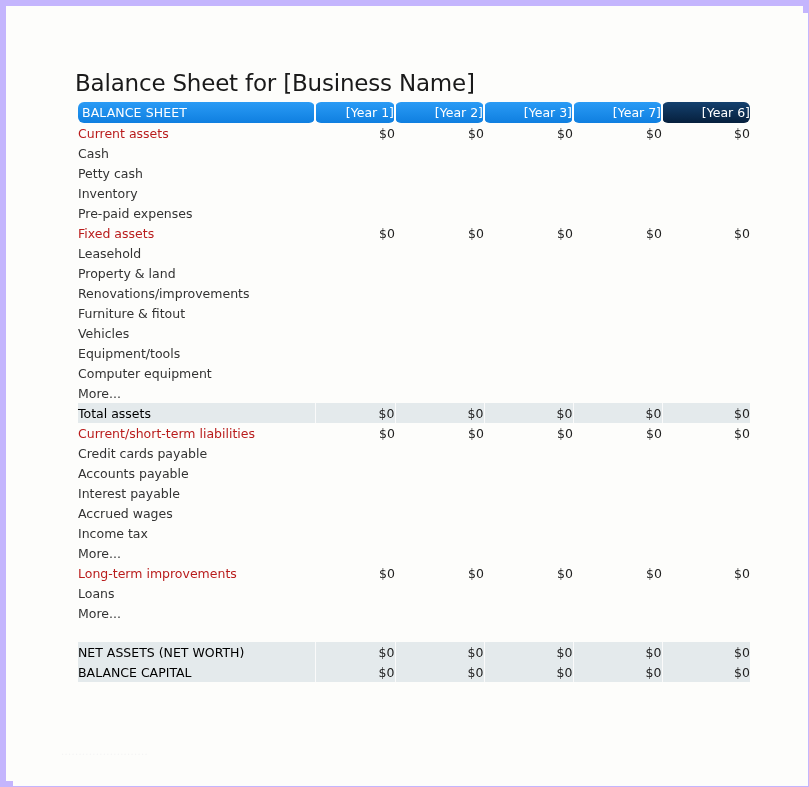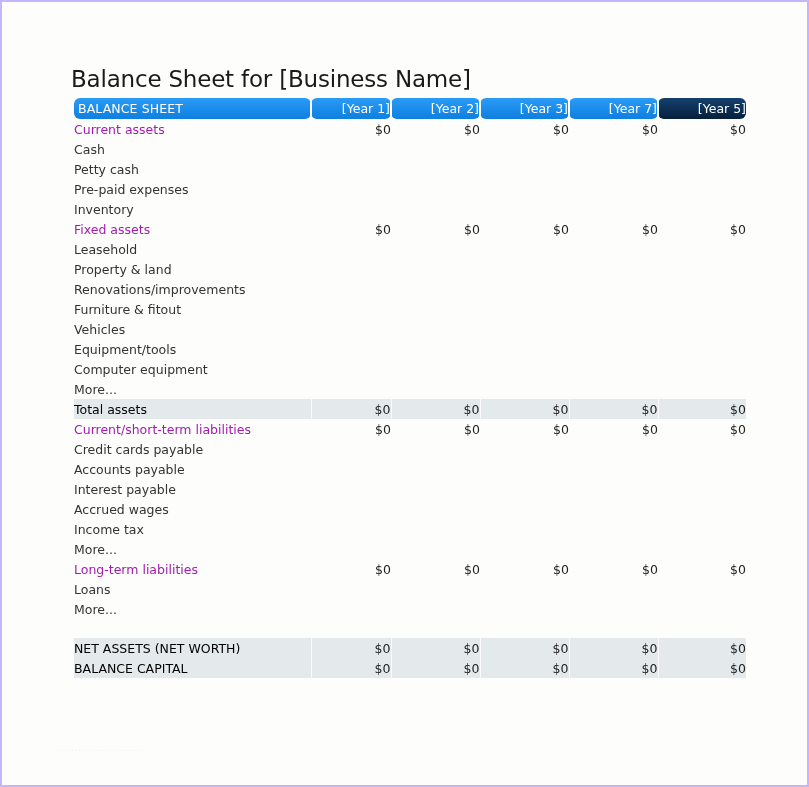"Balance Sheet for [Business Name]" #frame { border: 2px solid #c4b5fd -> 6px solid #c4b5fd }
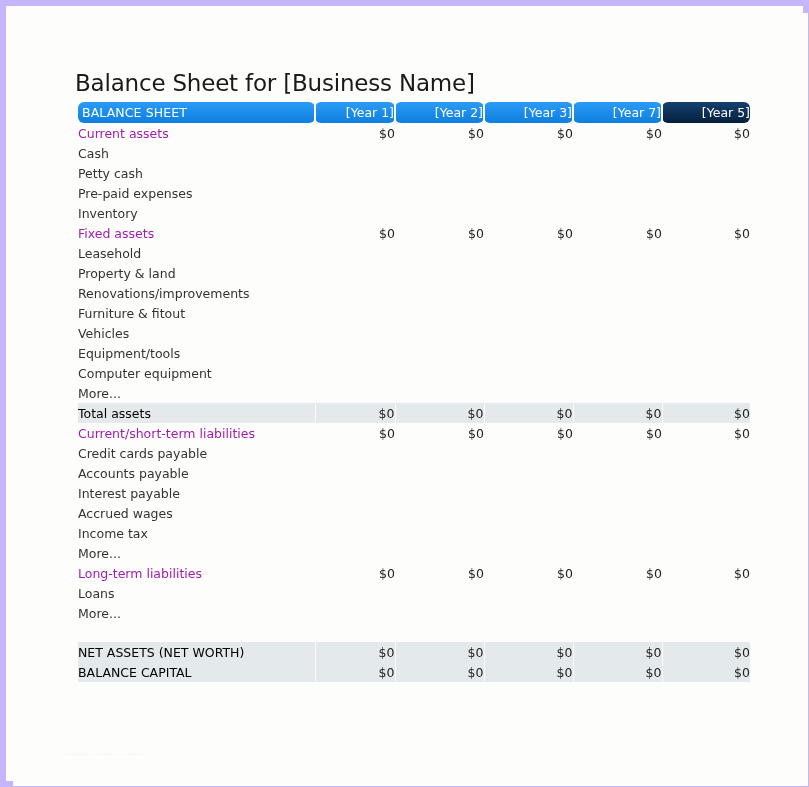"[Year 5]" th.hdr-year { text: 5 -> 6 }
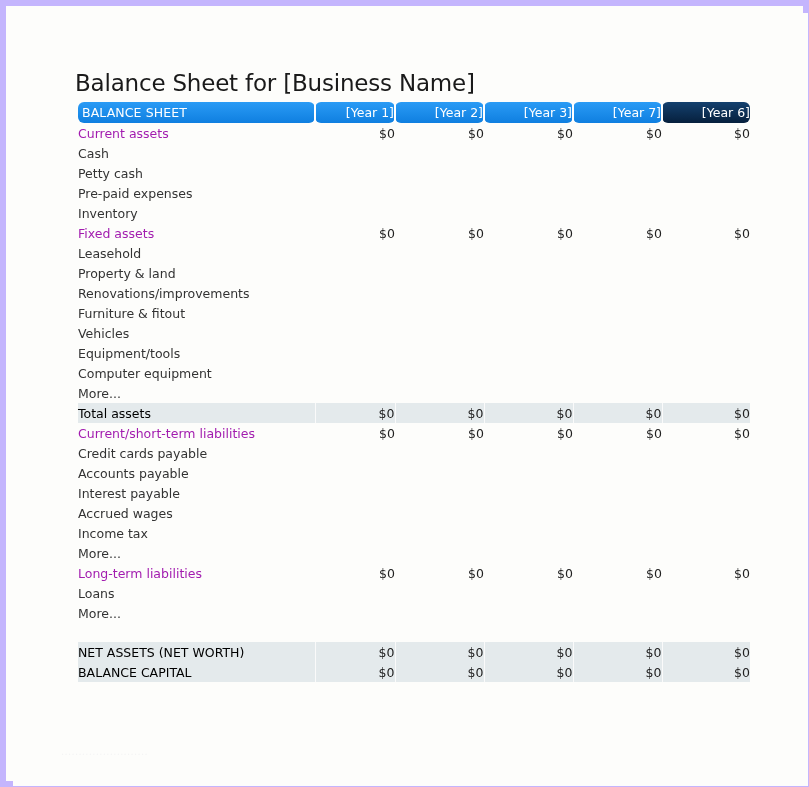"Current assets" td.lbl.section { color: #a21caf -> #b91c1c }
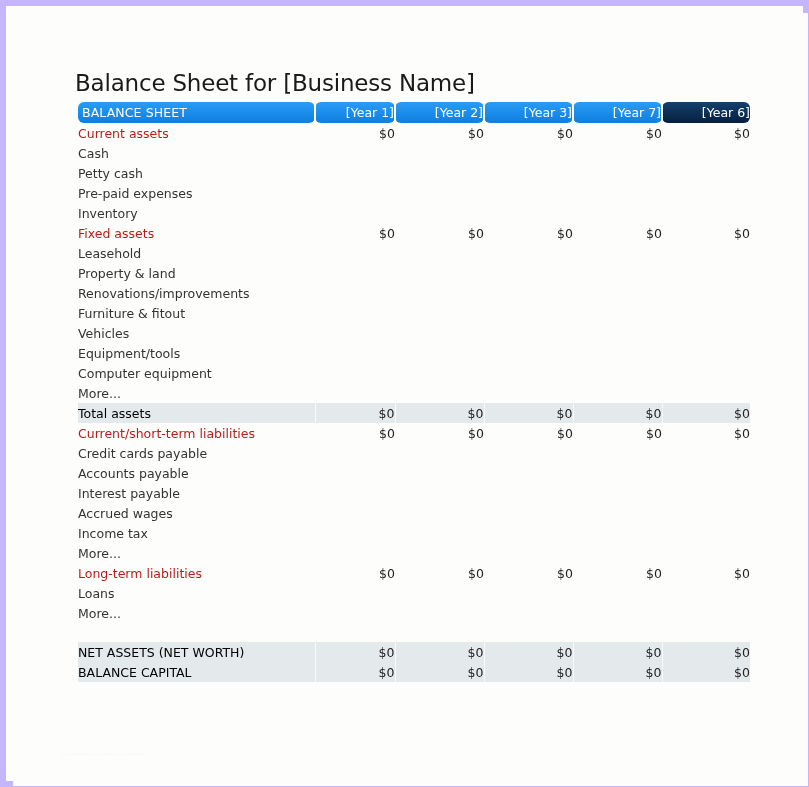"Pre-paid expenses" tr.row { order: before "Inventory" -> after "Inventory" }
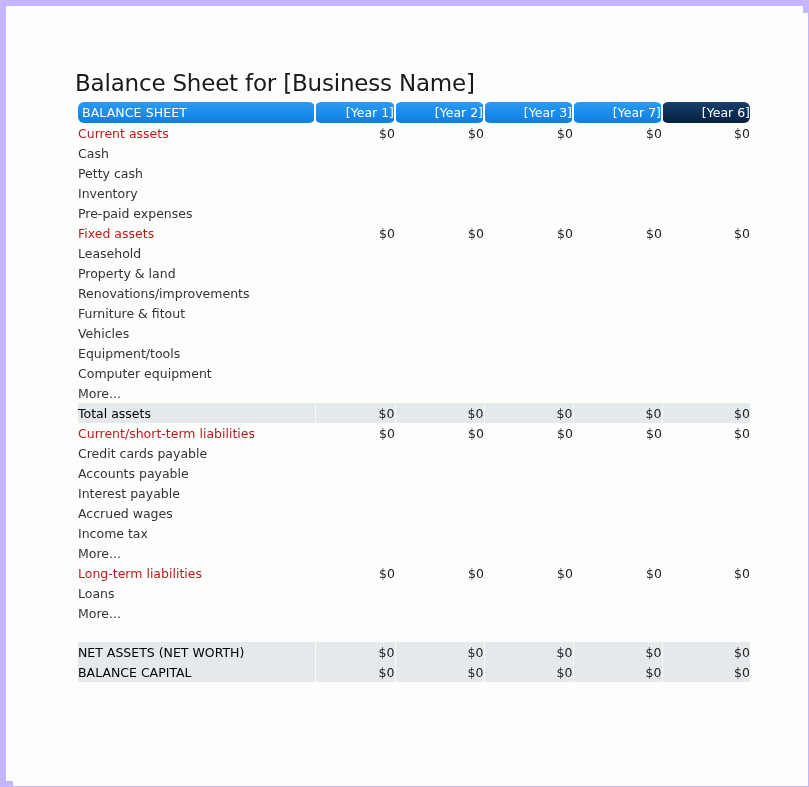"Long-term liabilities" td.lbl { text: liabilities -> improvements }
